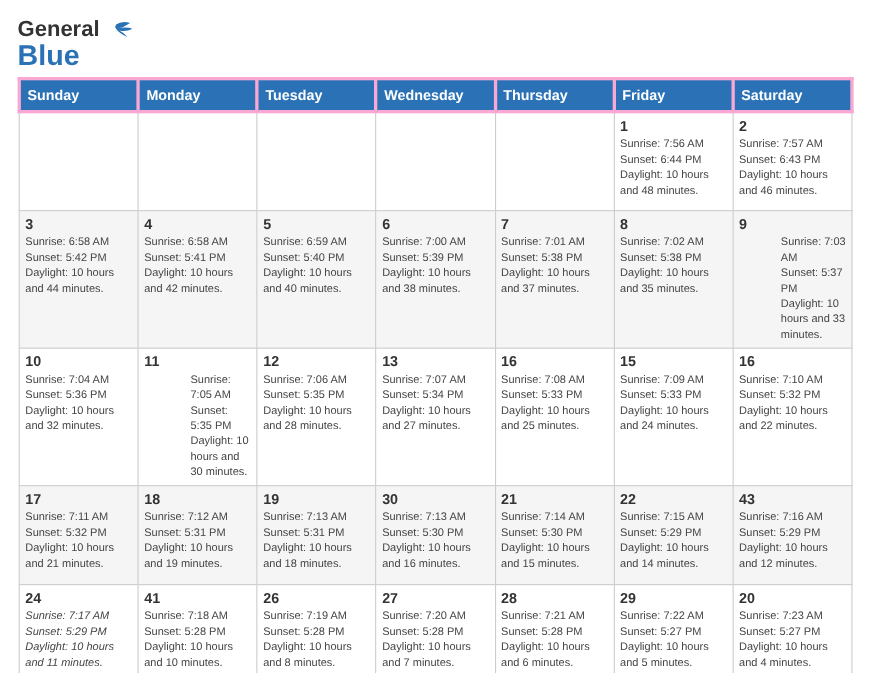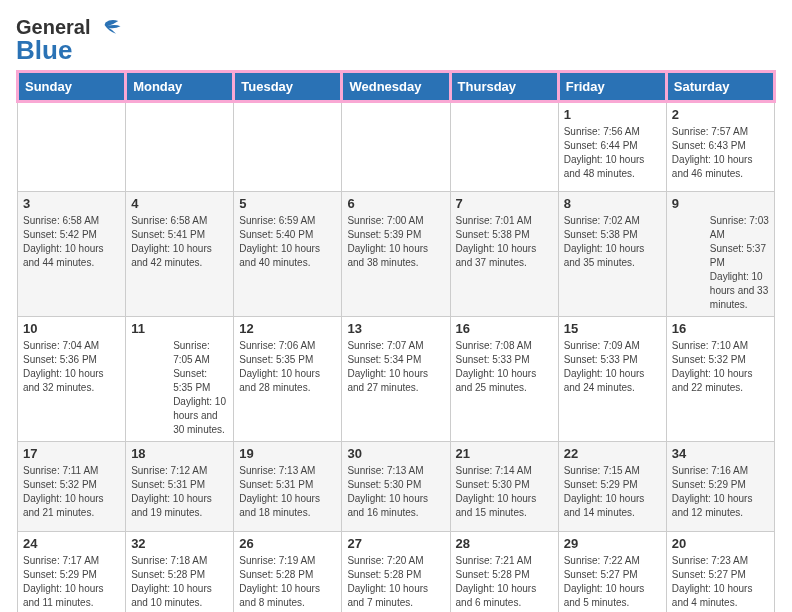"34" div.day-number { text: 34 -> 43 }
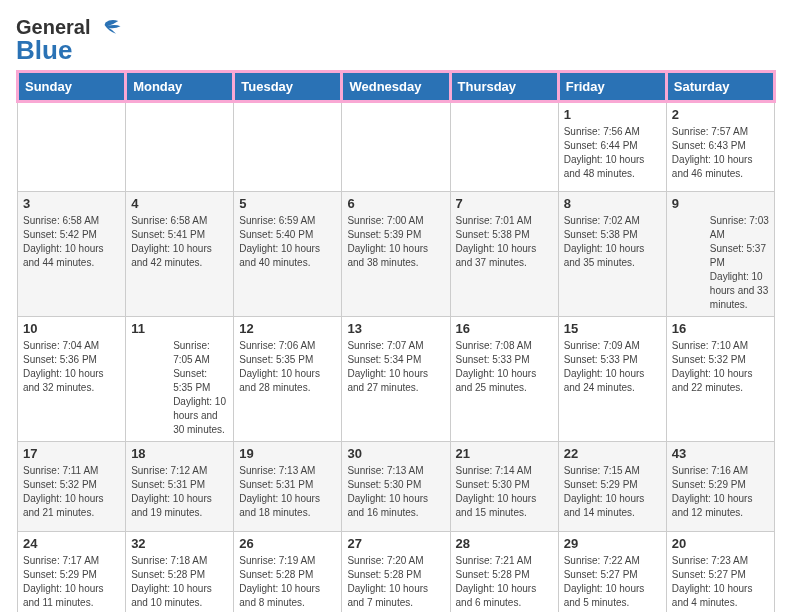"32" div.day-number { text: 32 -> 41 }
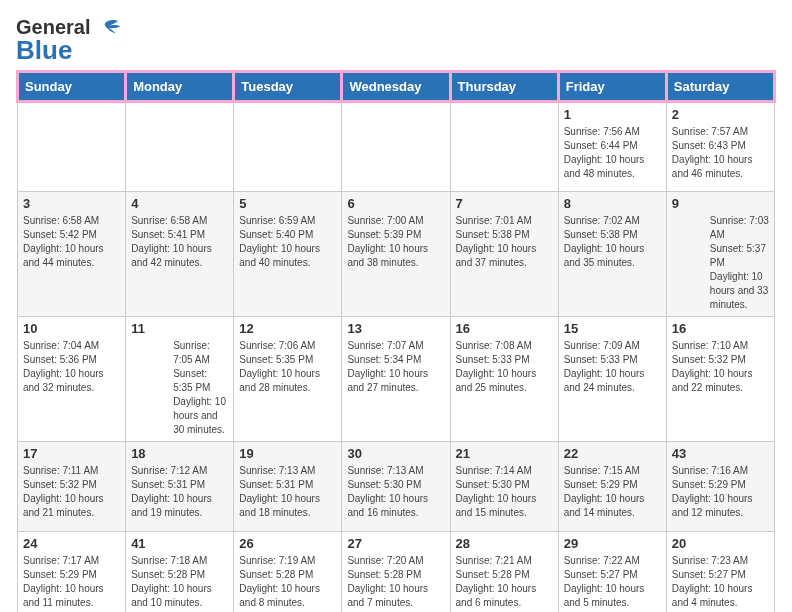"Sunrise: 7:17 AM" div.day-detail { font-style: none -> italic }
